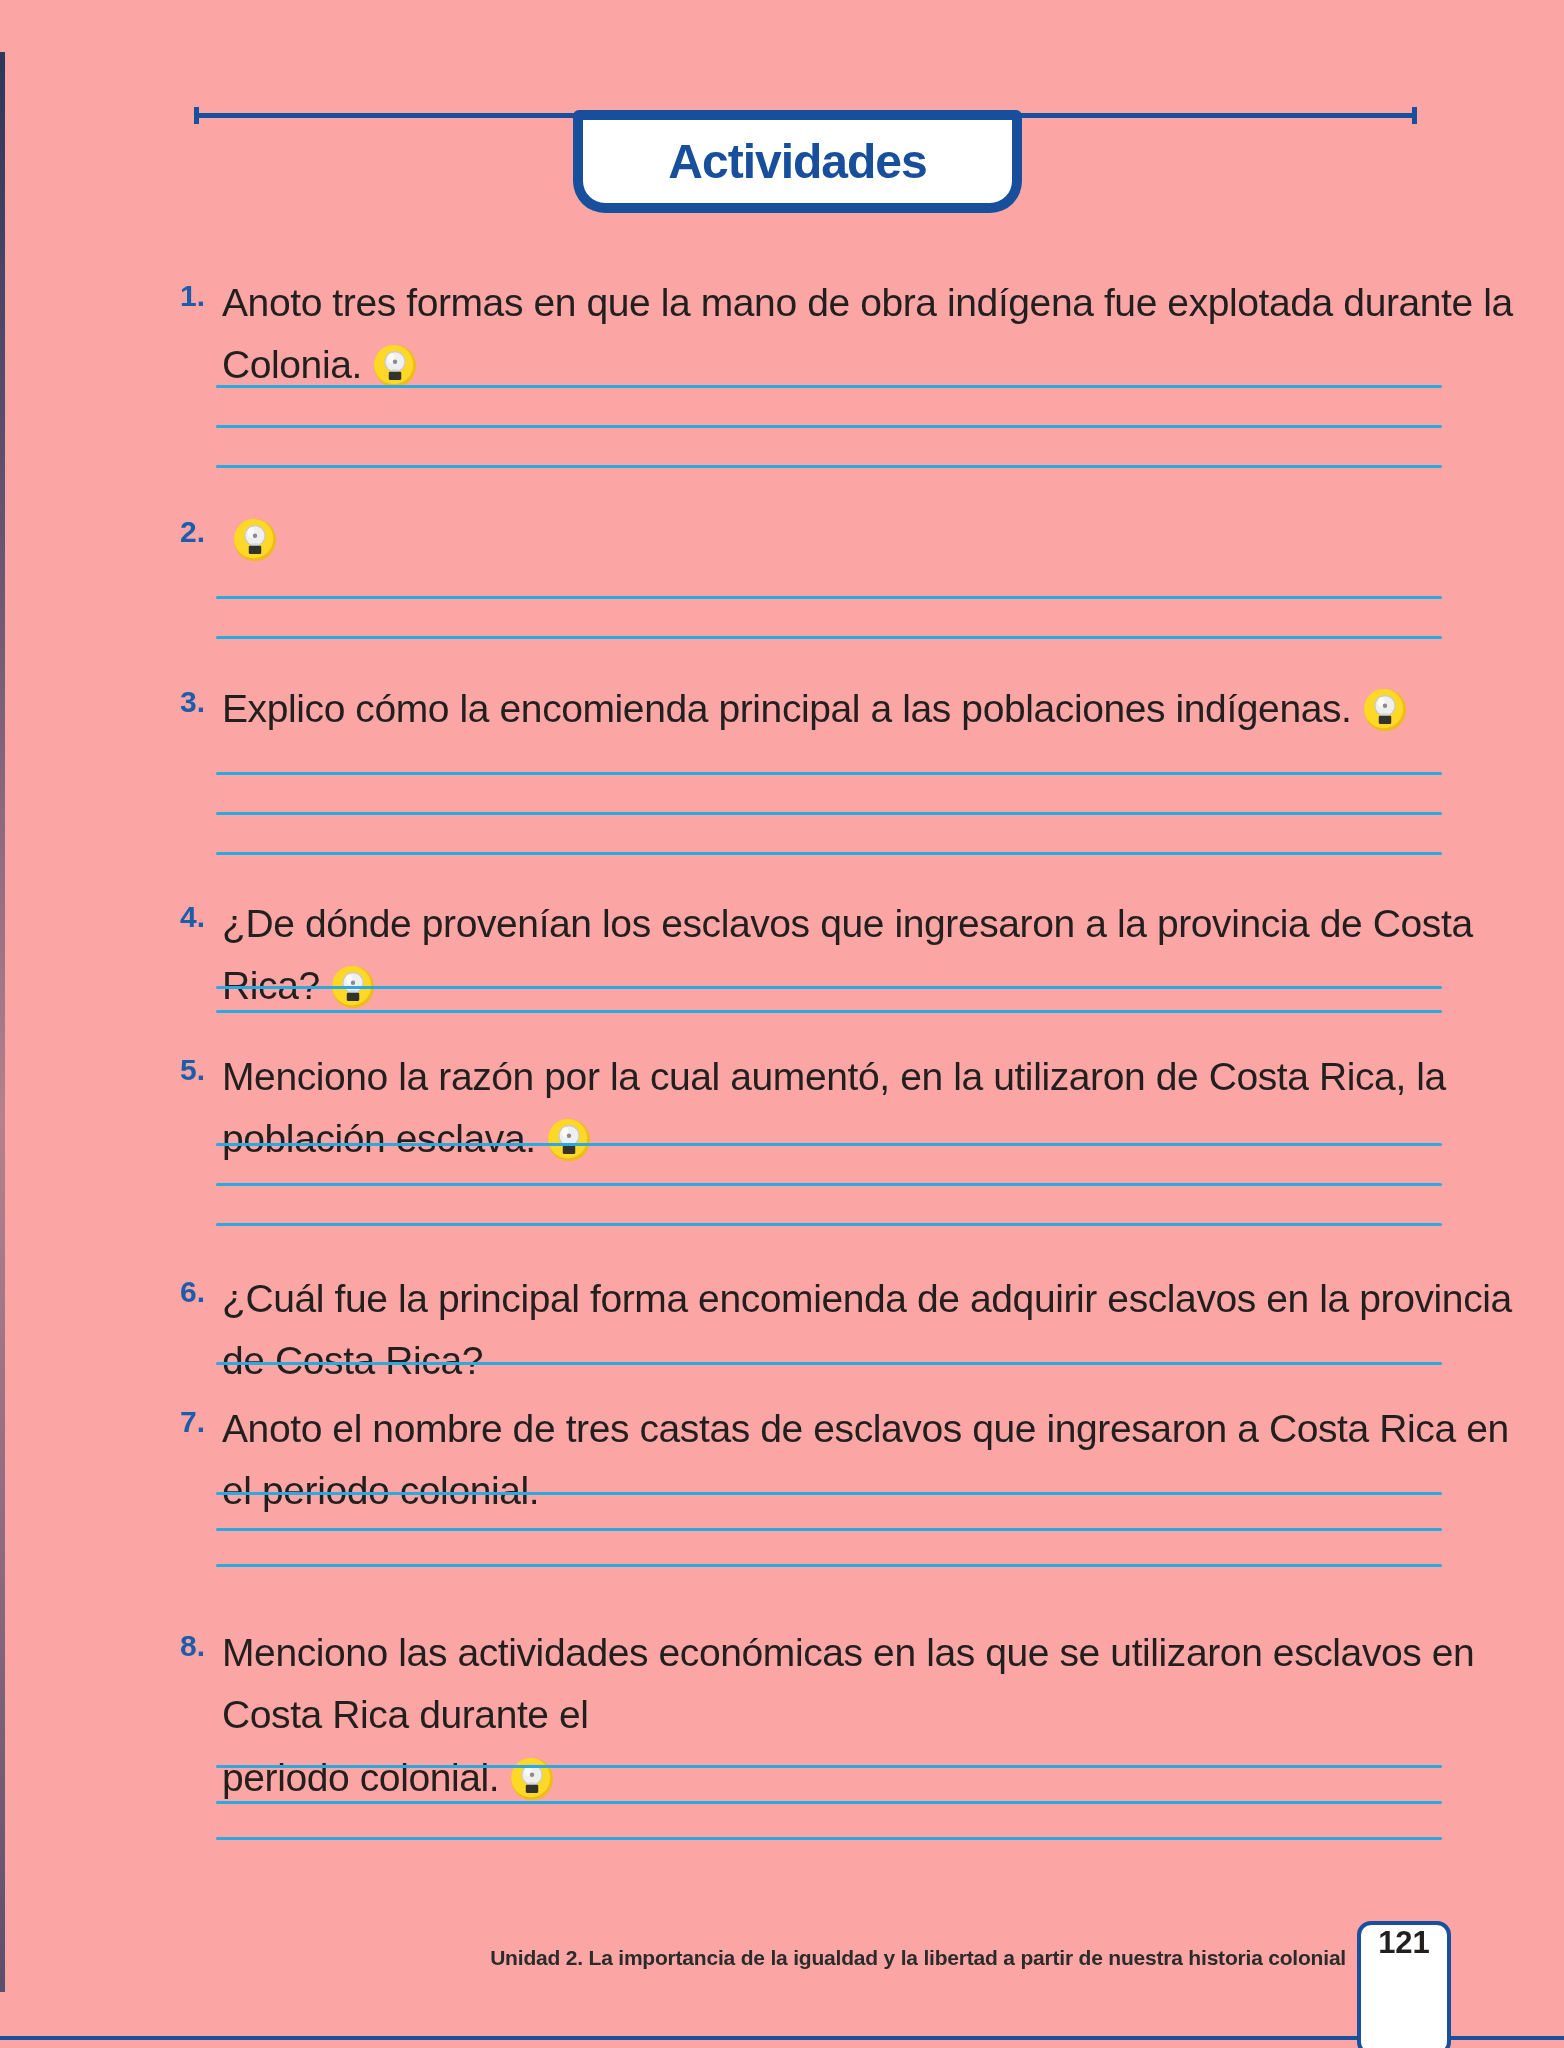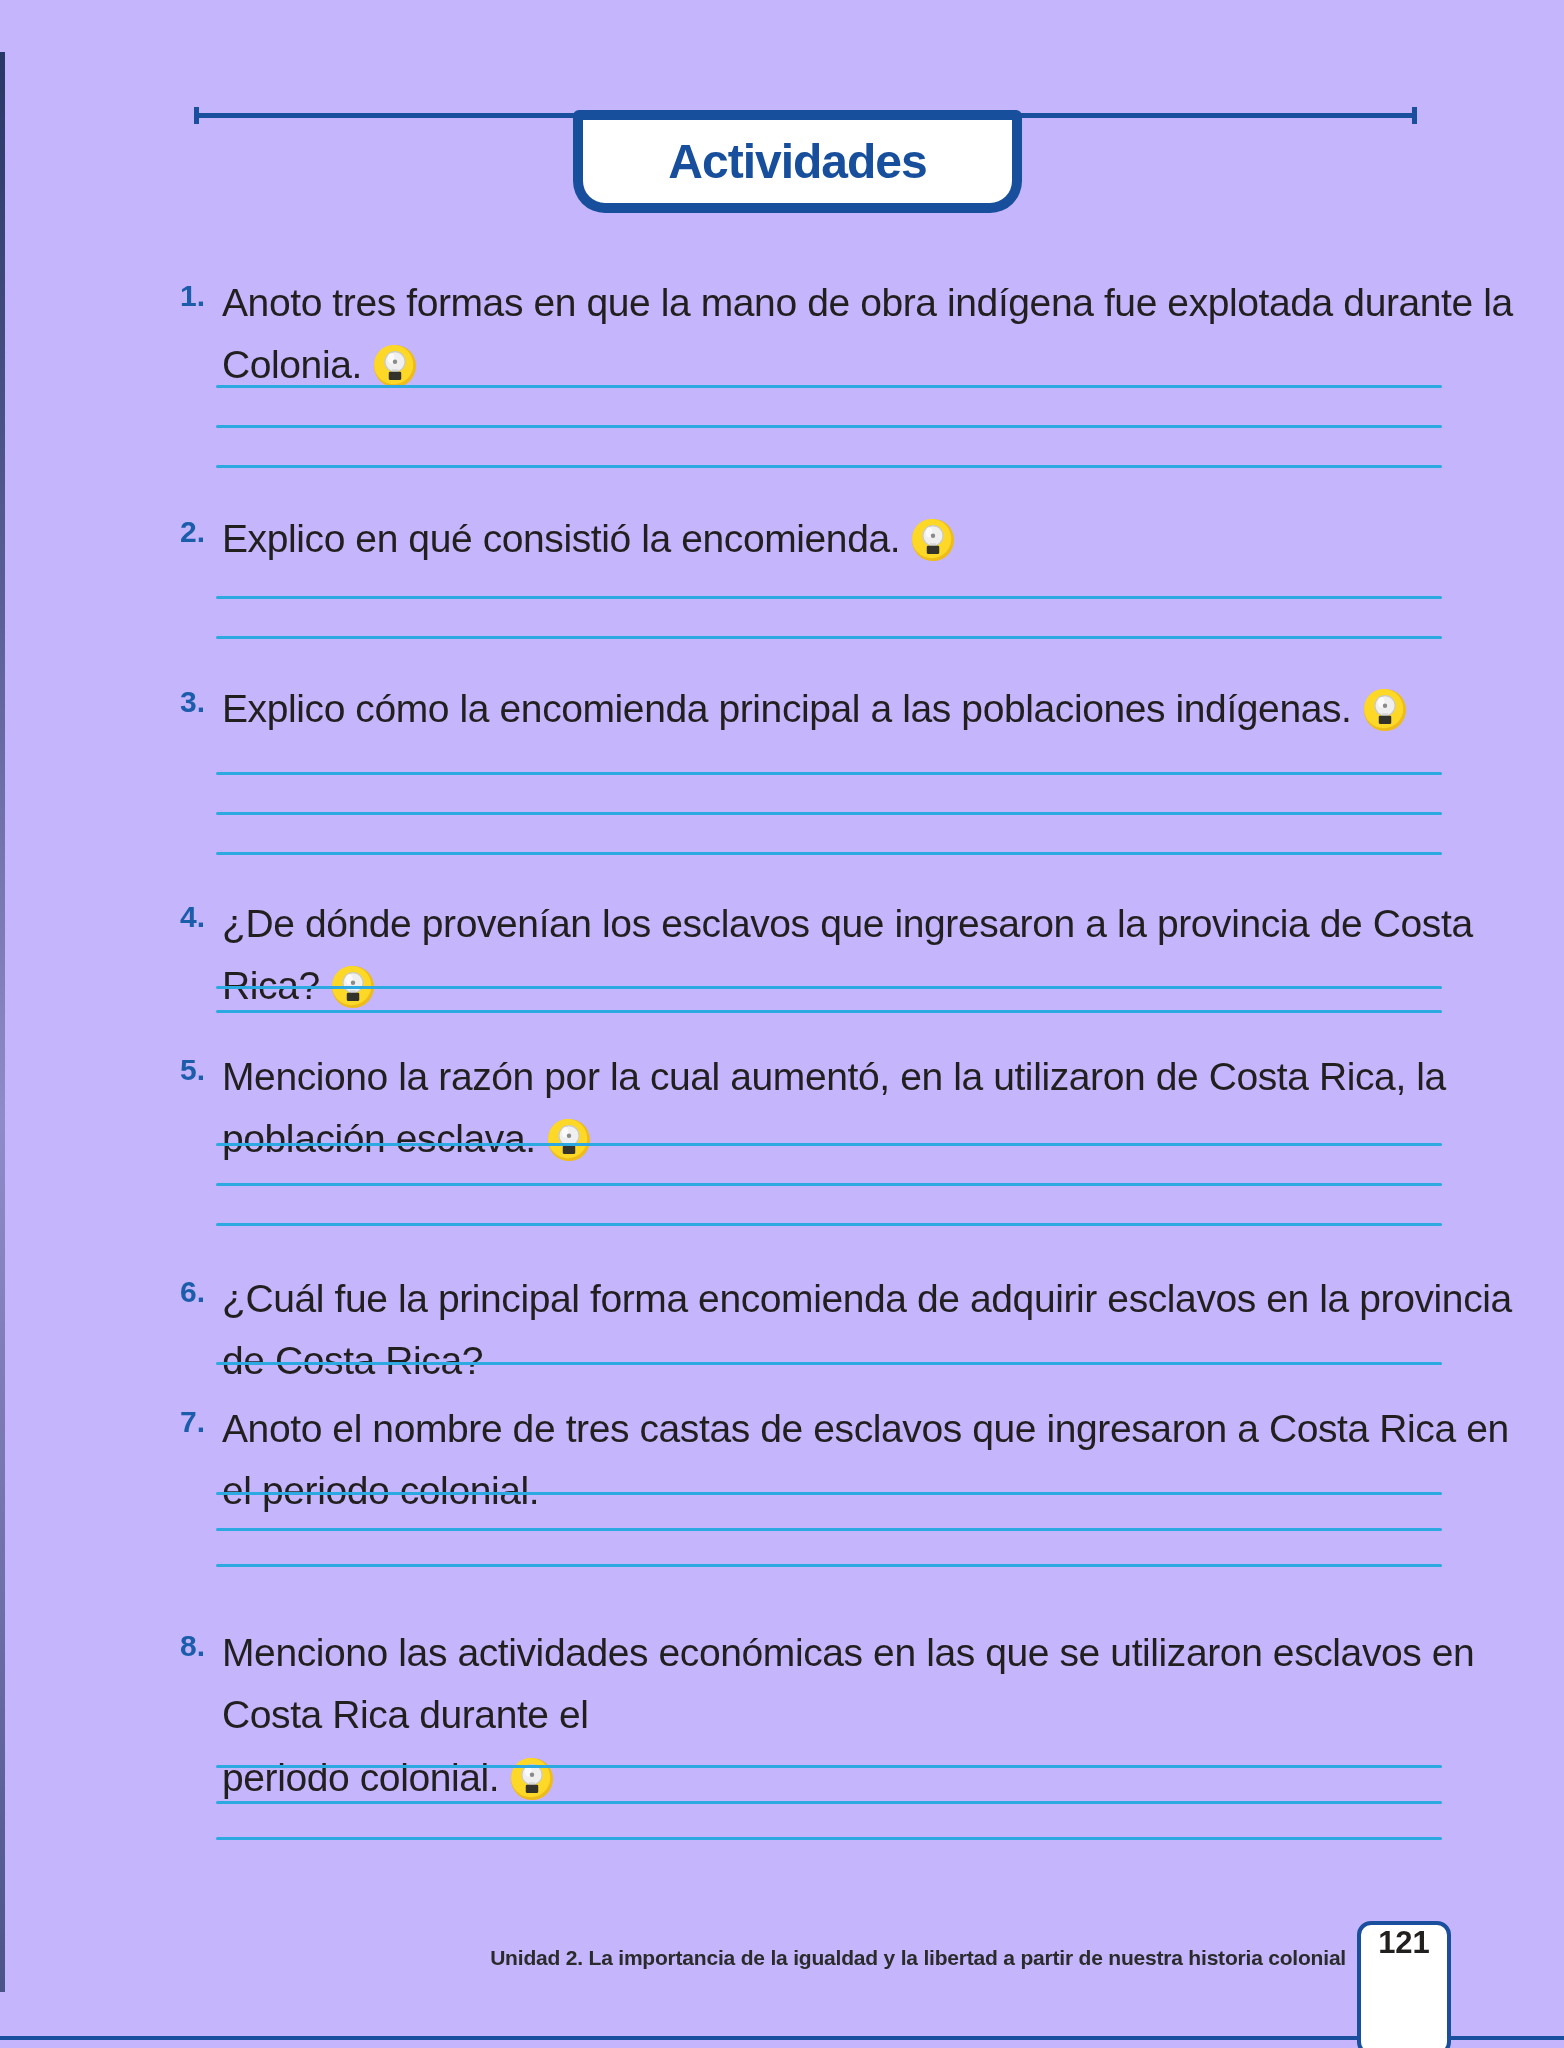"Actividades" .page { background: #c4b5fd -> #fca5a5 }
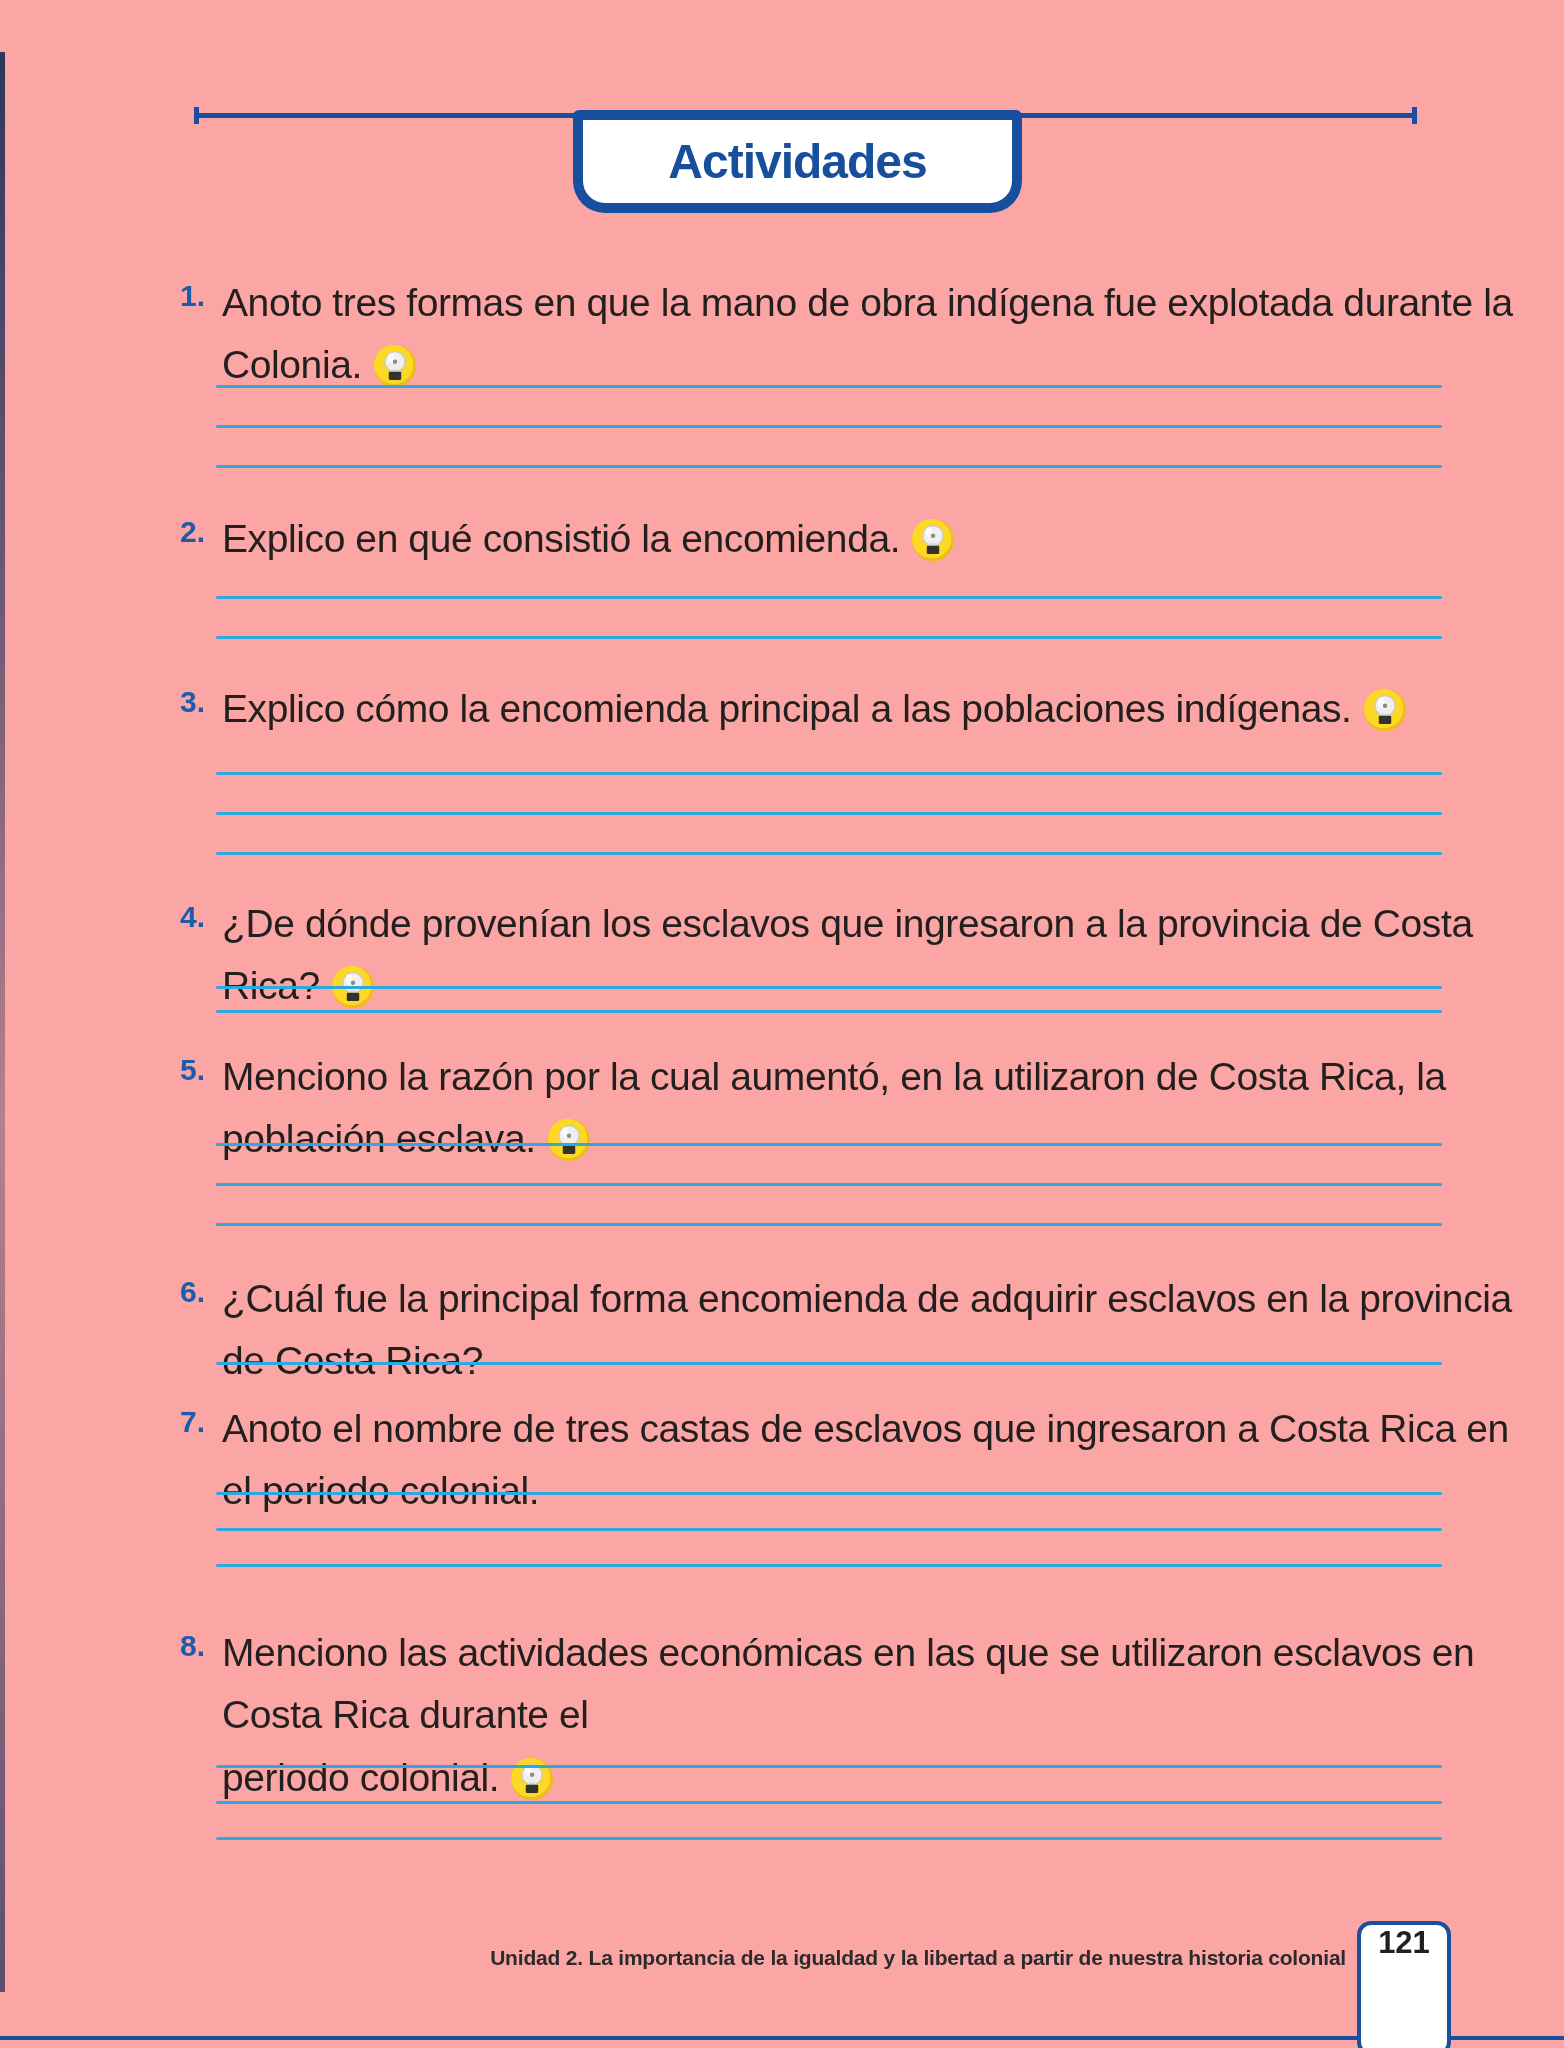"Explico en qué consistió la" span.t { html: <span>Explico en qué consistió la encomienda.</span> -> none }
